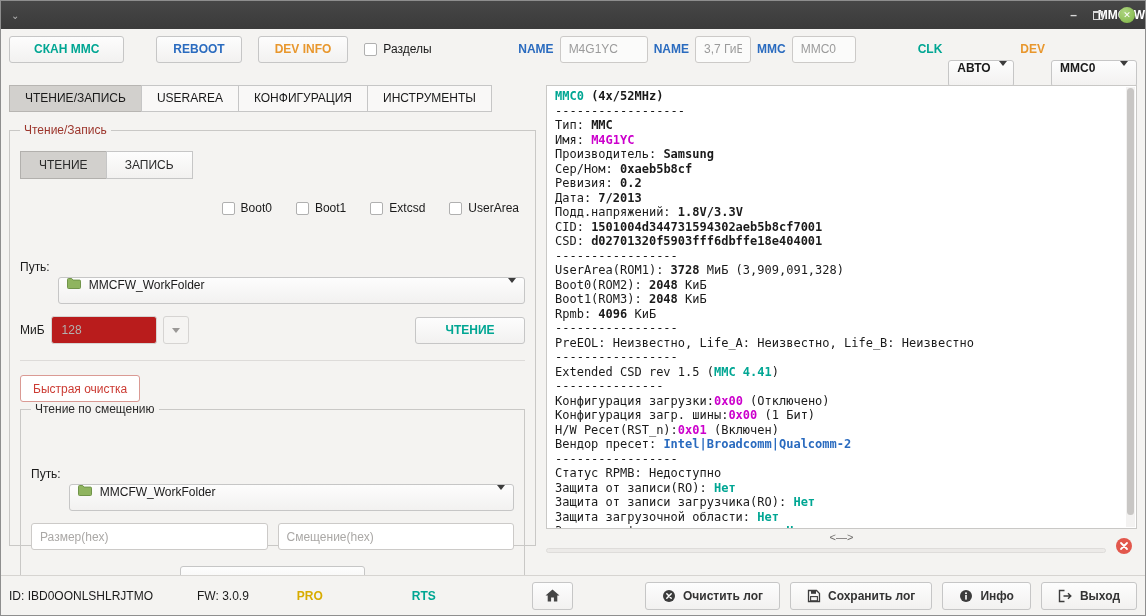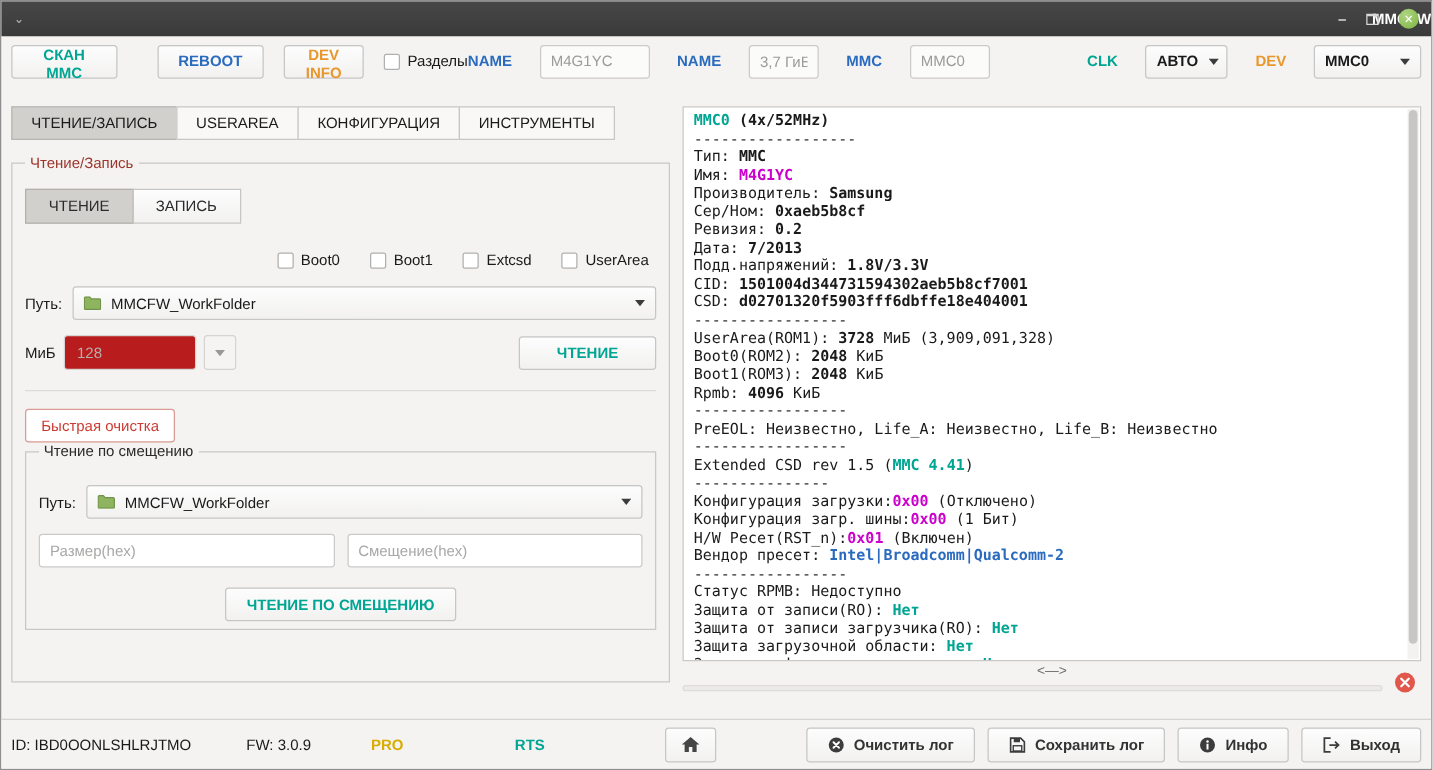"NAME" .tb-right { gap: 22px -> 6px }
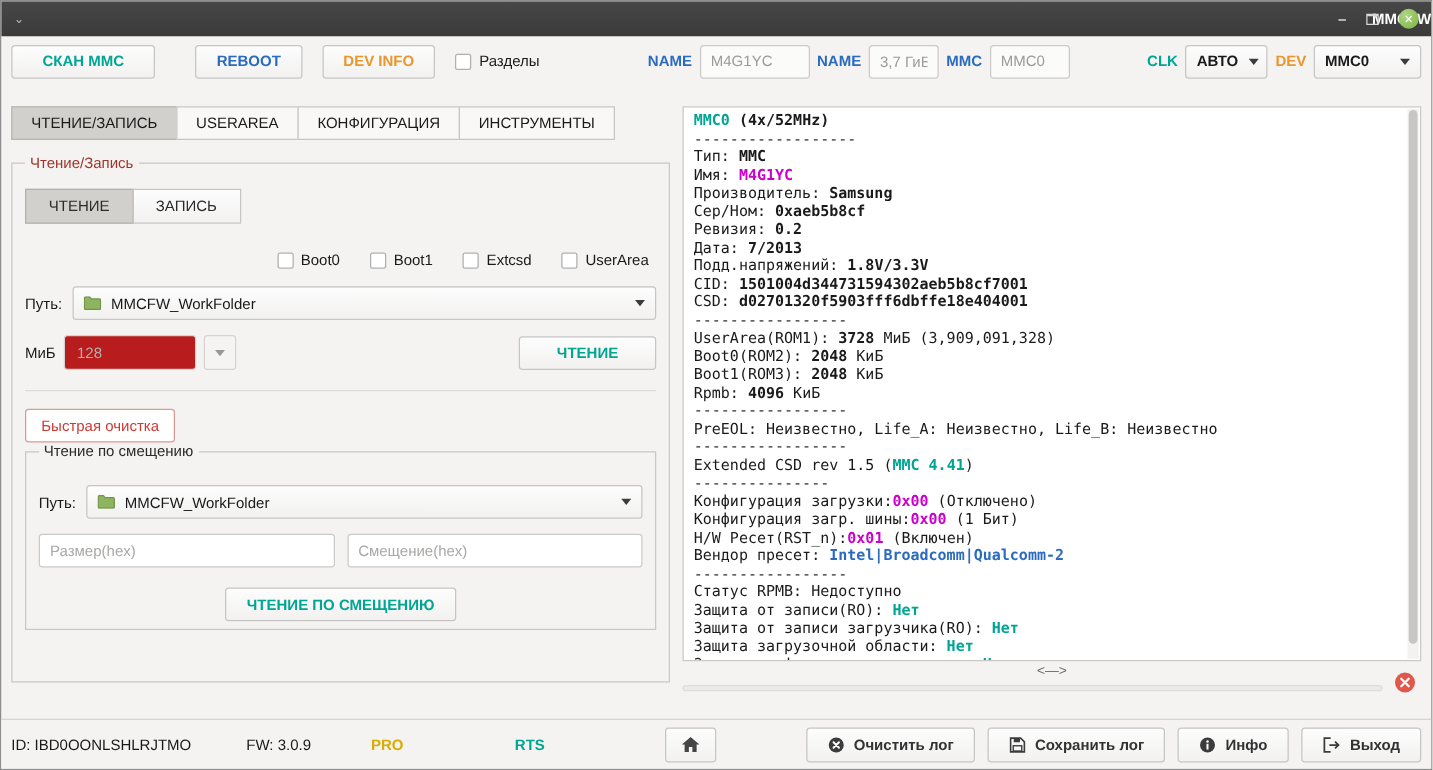"АВТО" .combo { align-items: center -> flex-start; margin-top: none -> 48px }
